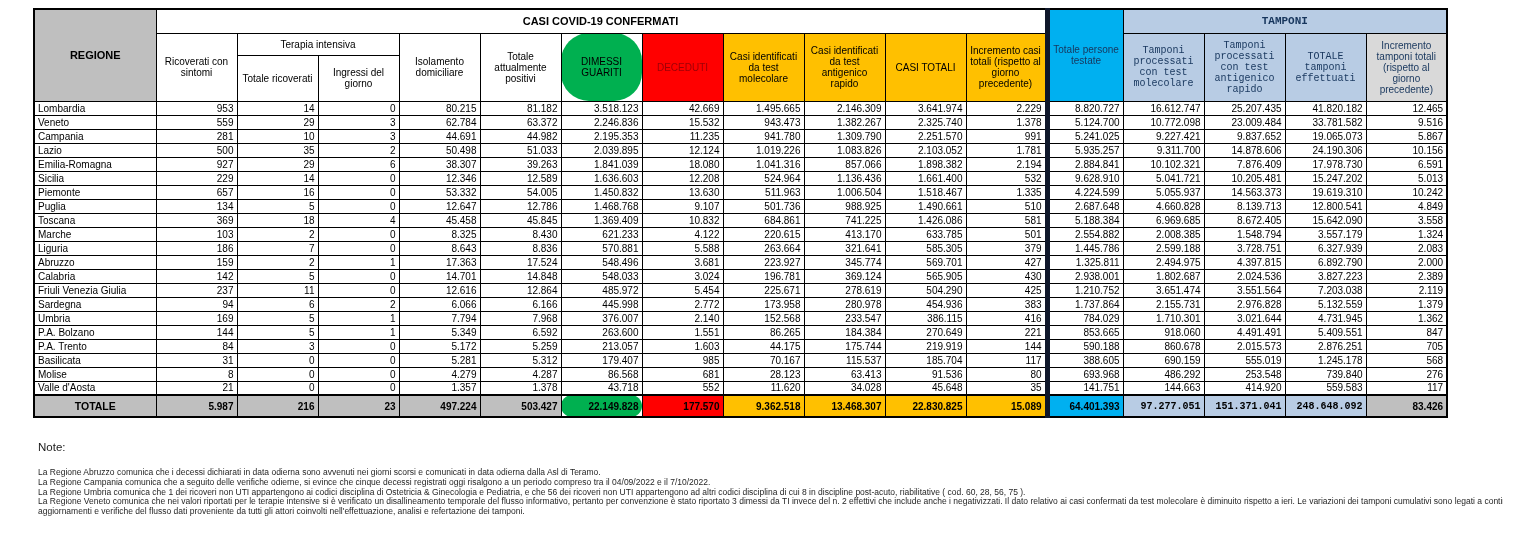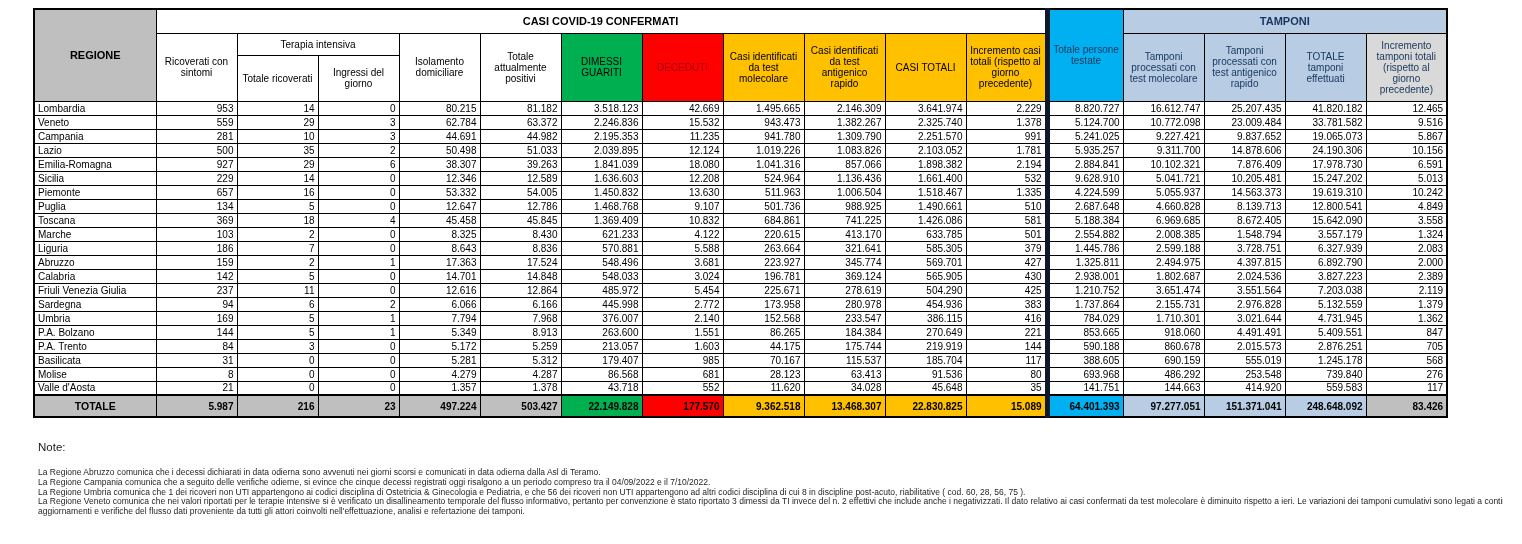"TAMPONI" .c-blue { font-family: none -> Liberation Mono, monospace }
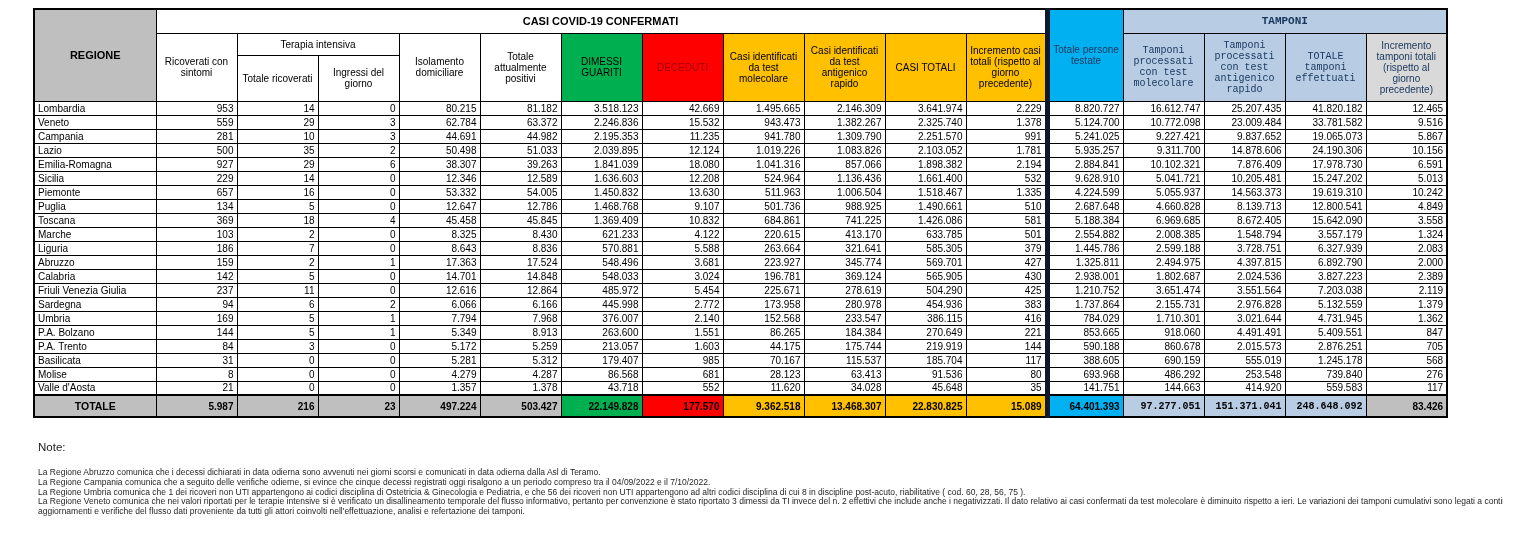"DIMESSI GUARITI" .c-green { border-radius: none -> 28px }
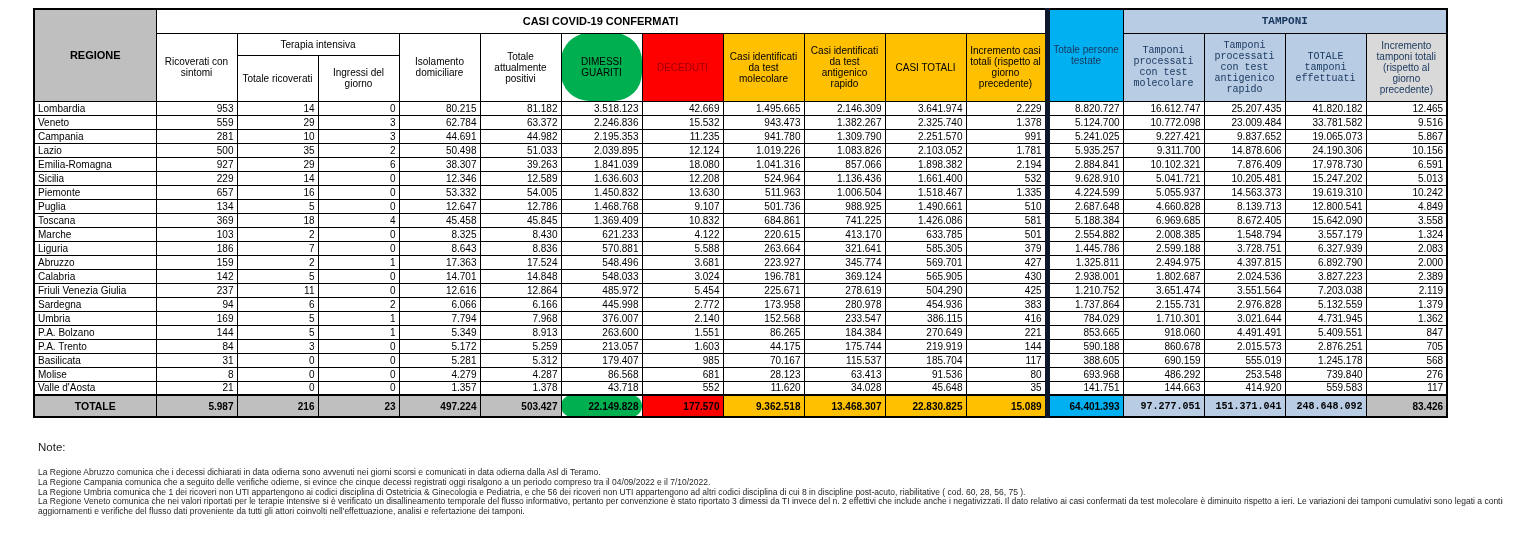"8.913" td.num { text: 8.913 -> 6.592 }
